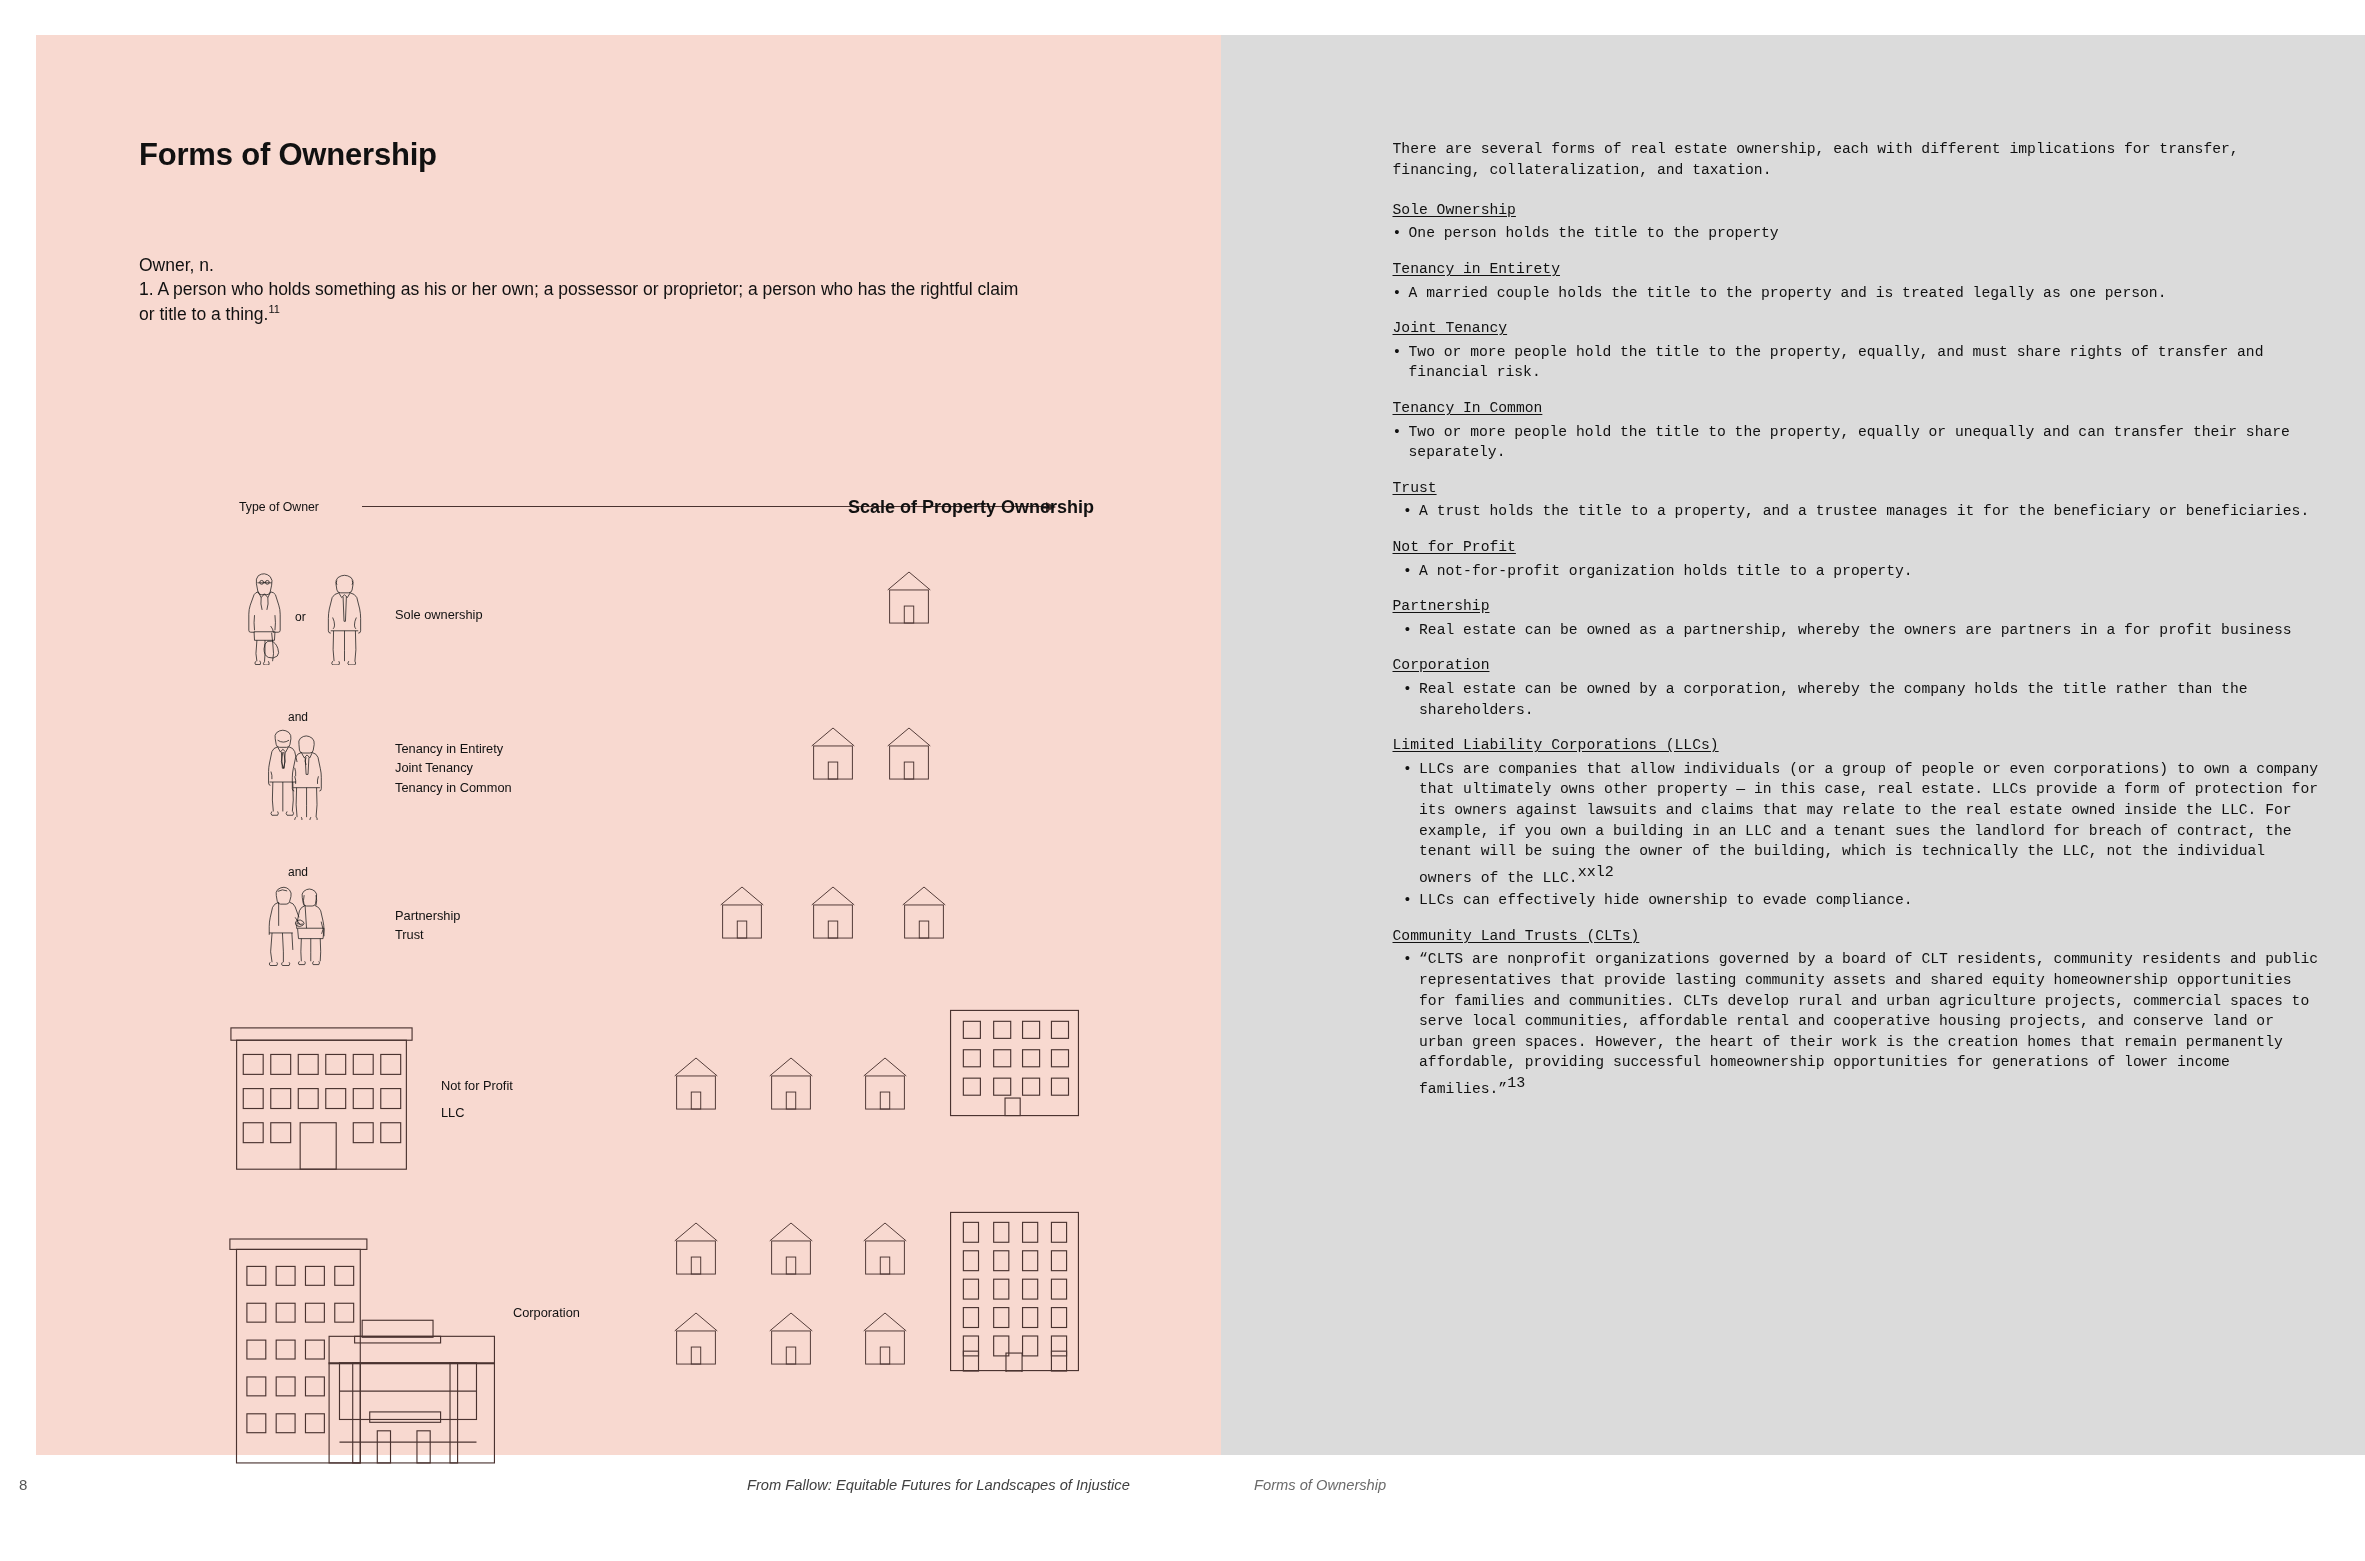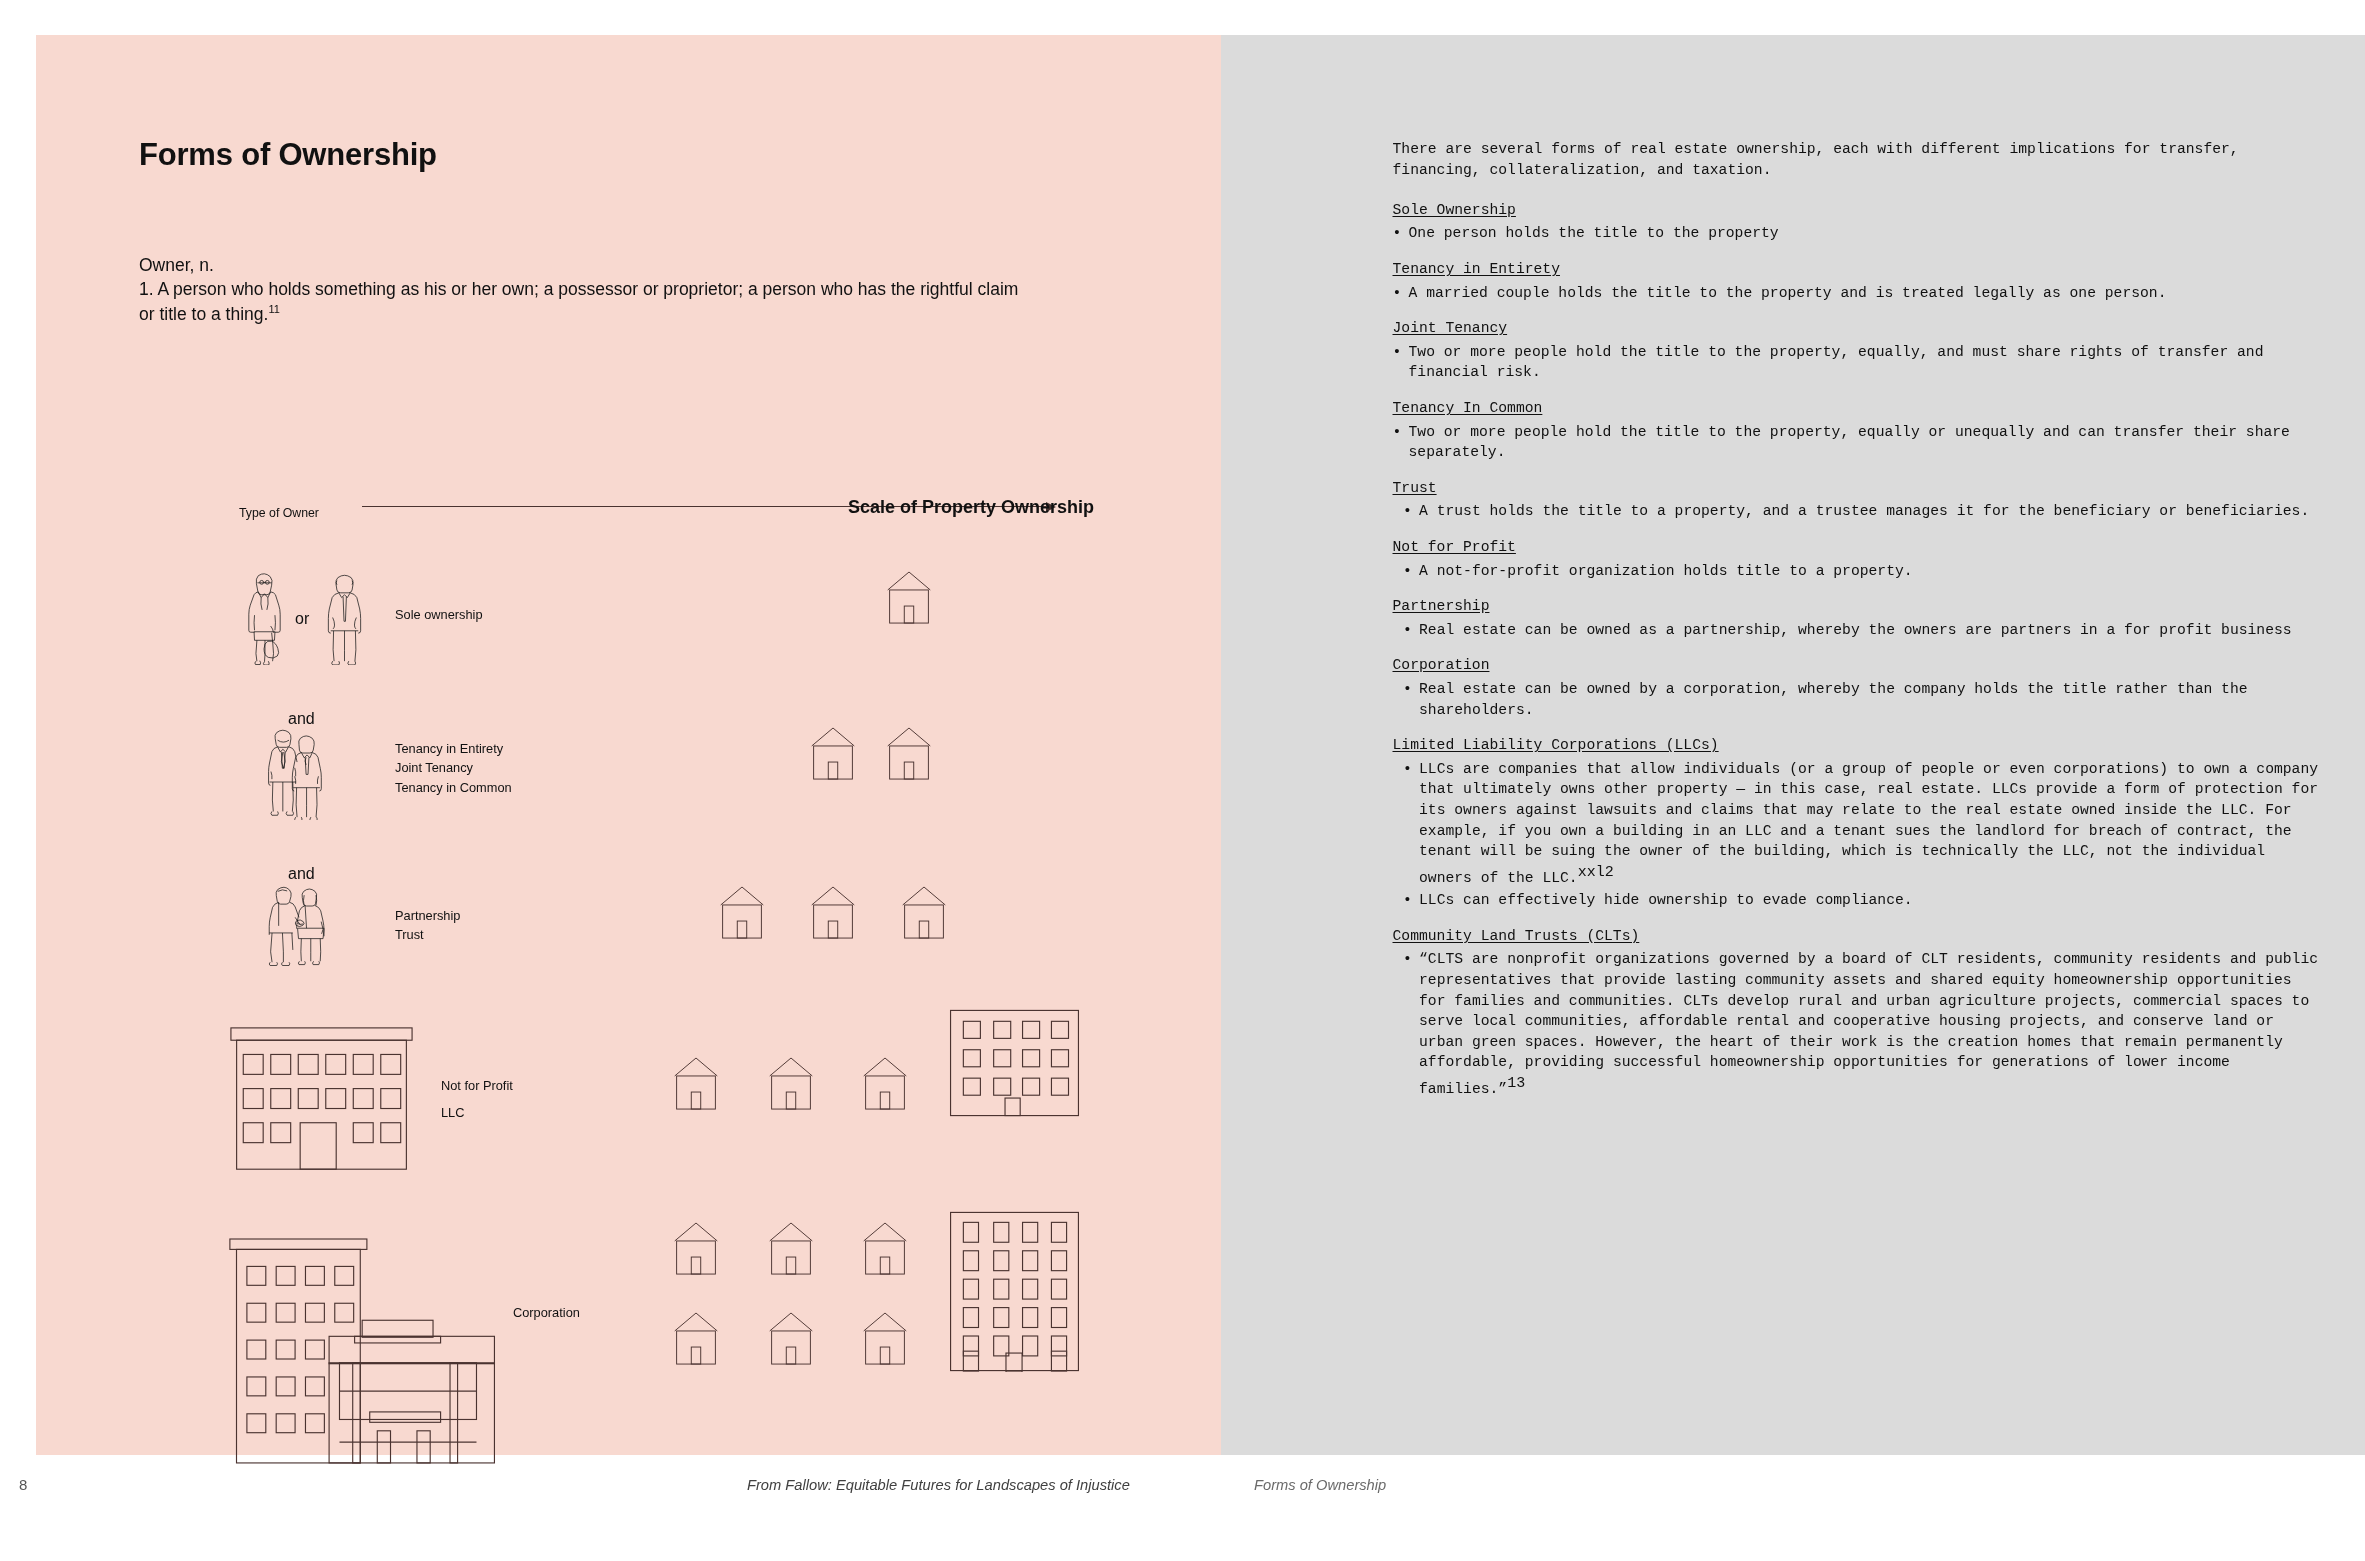"Type of Owner" .axis-label-left { top: 10px -> 4px }
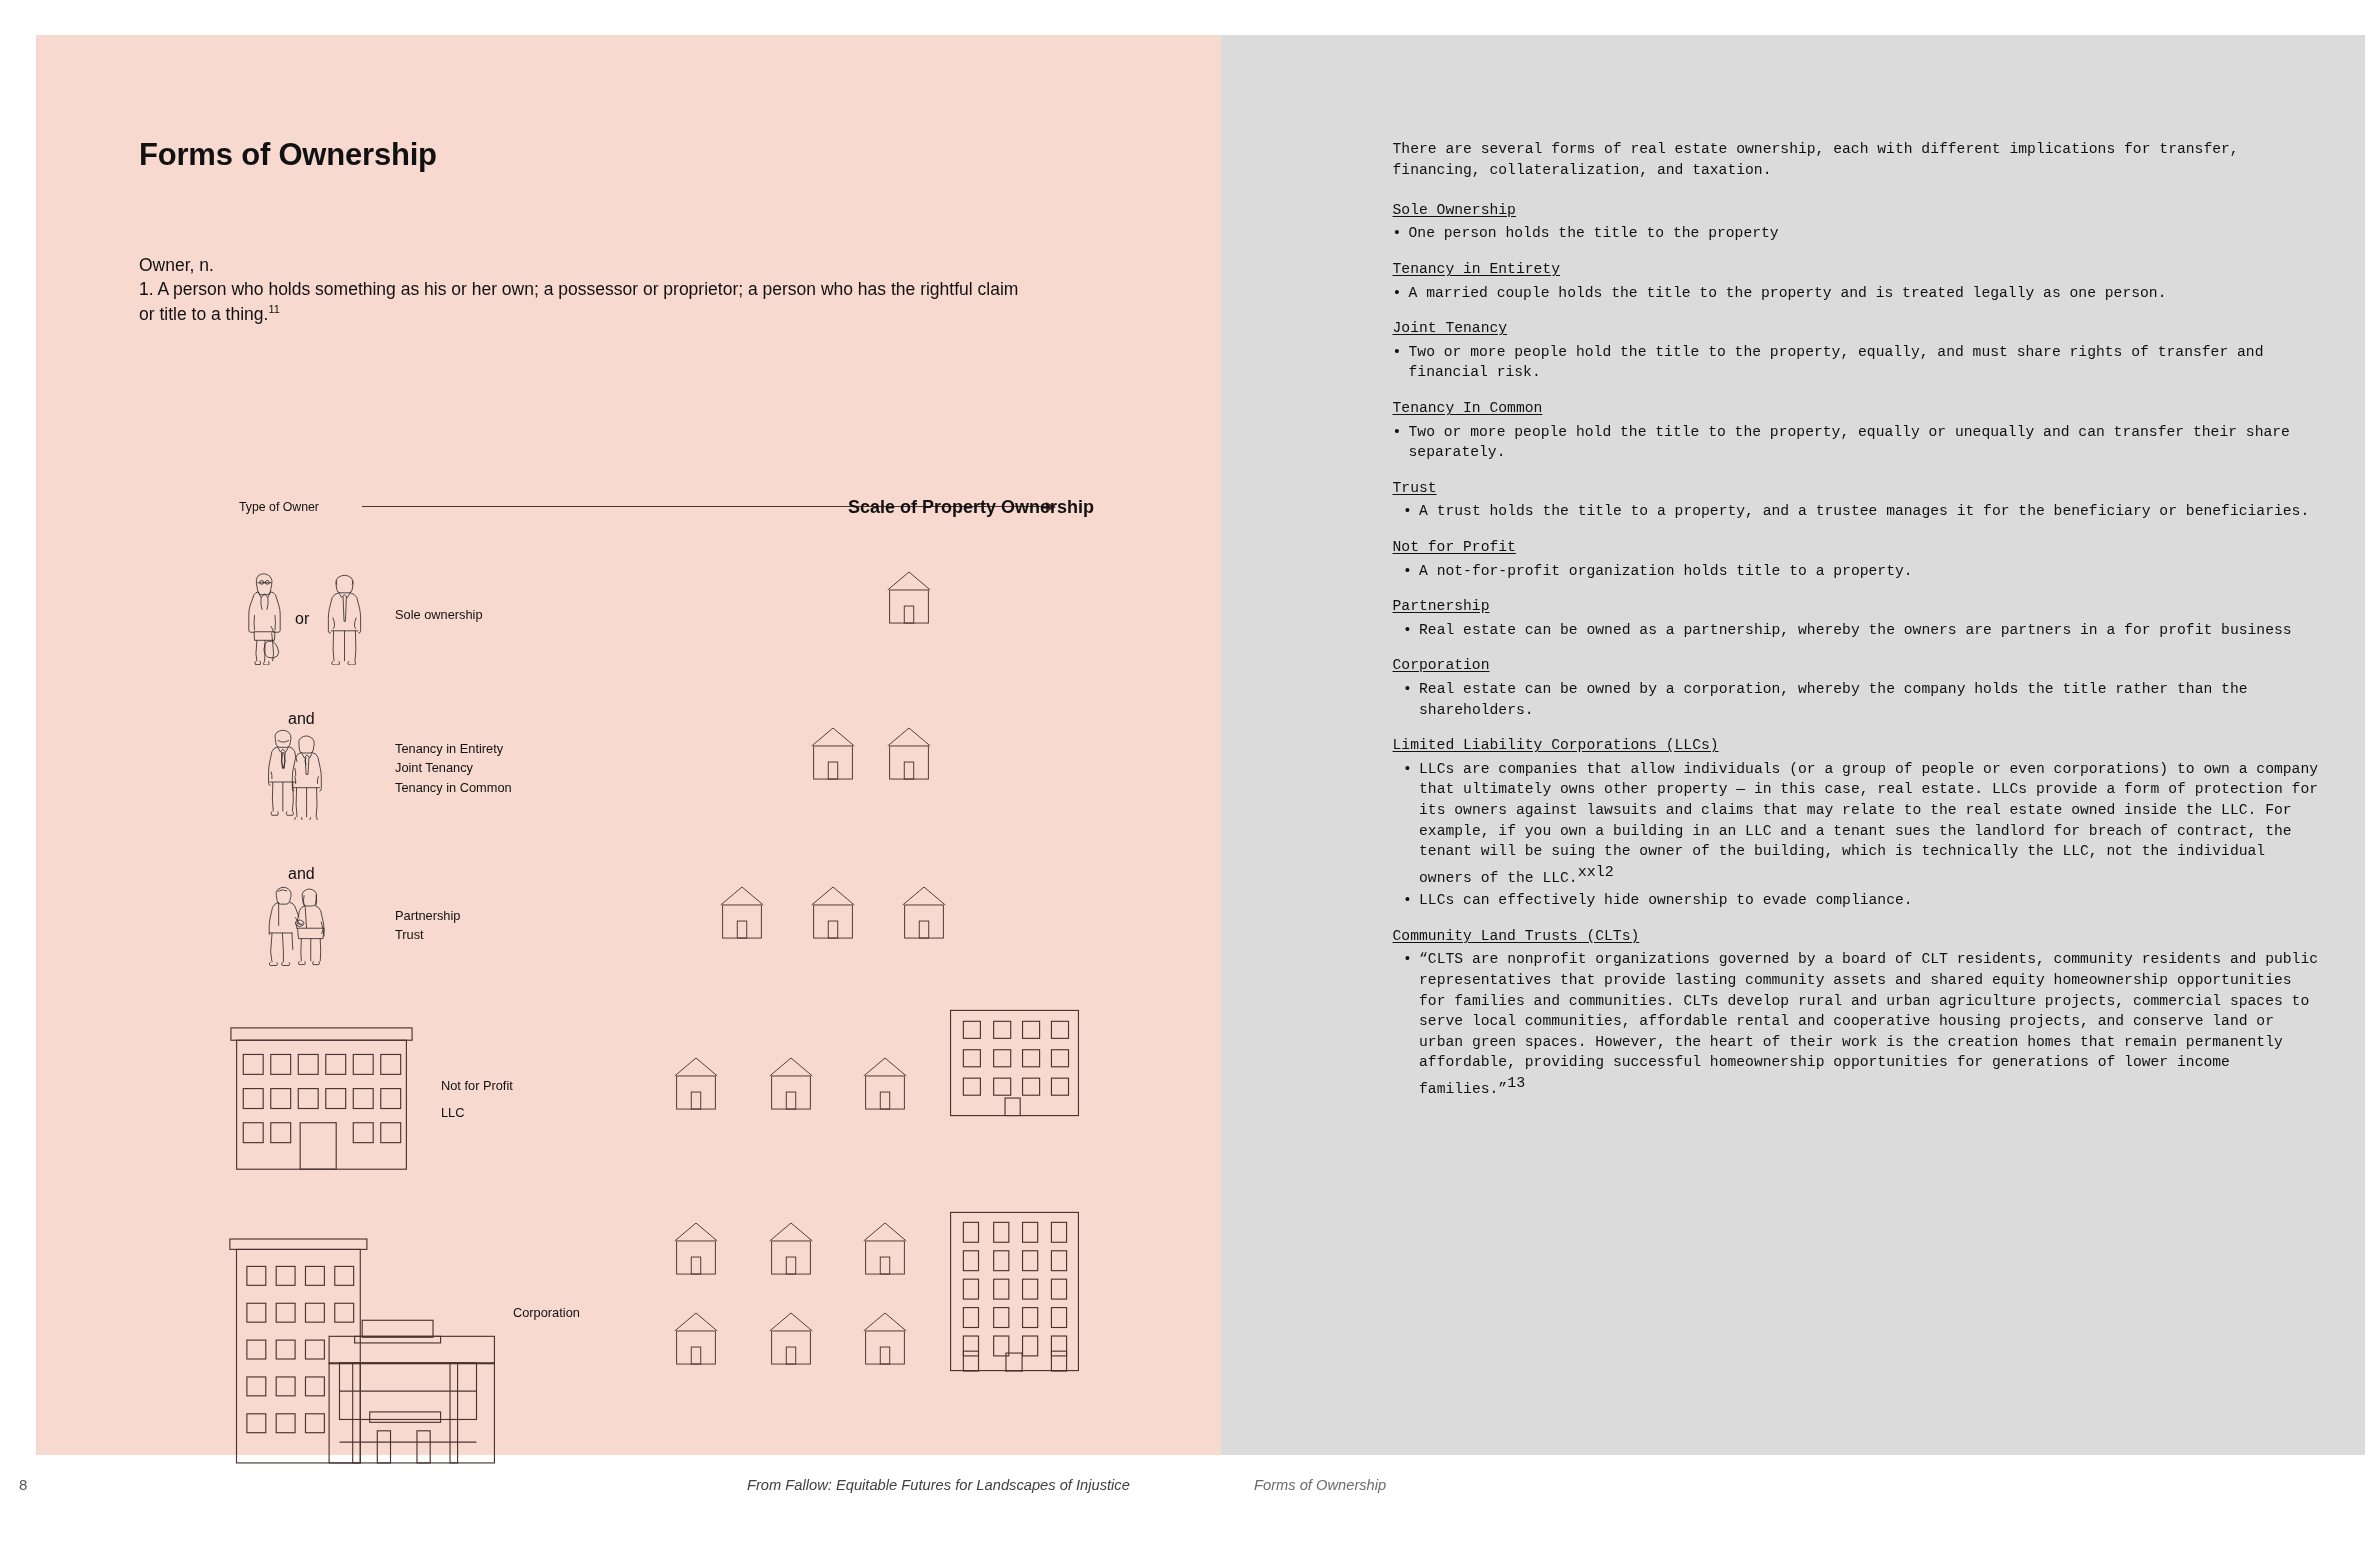"or" .conn-word { font-size: 16px -> 12px }
